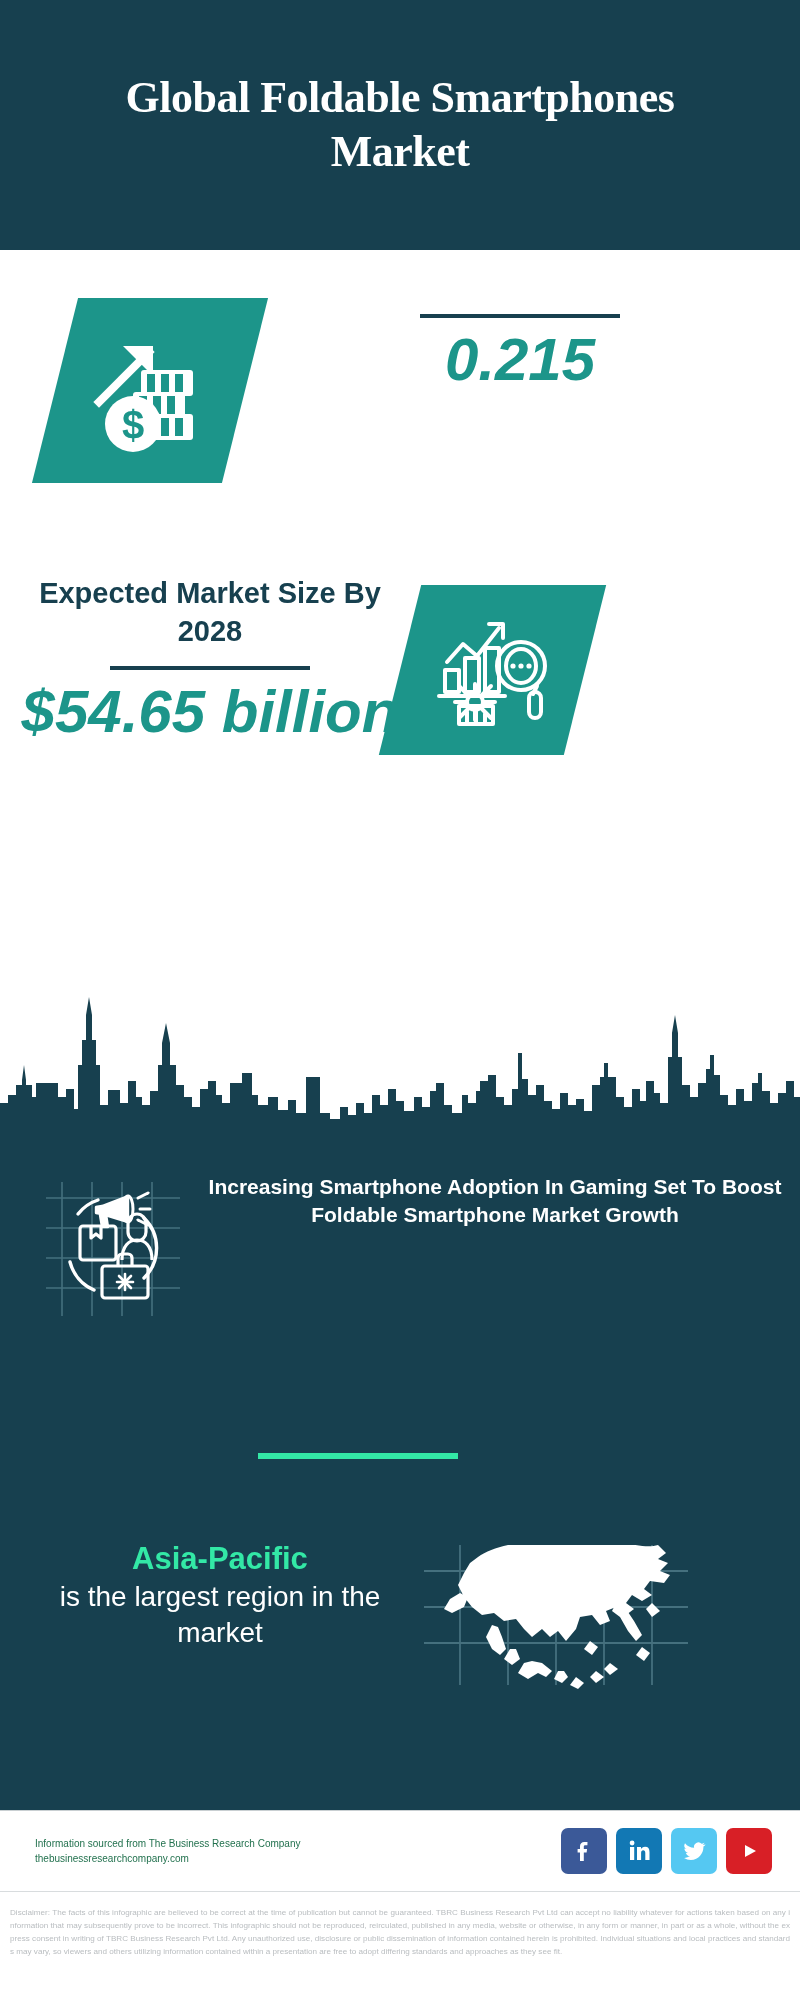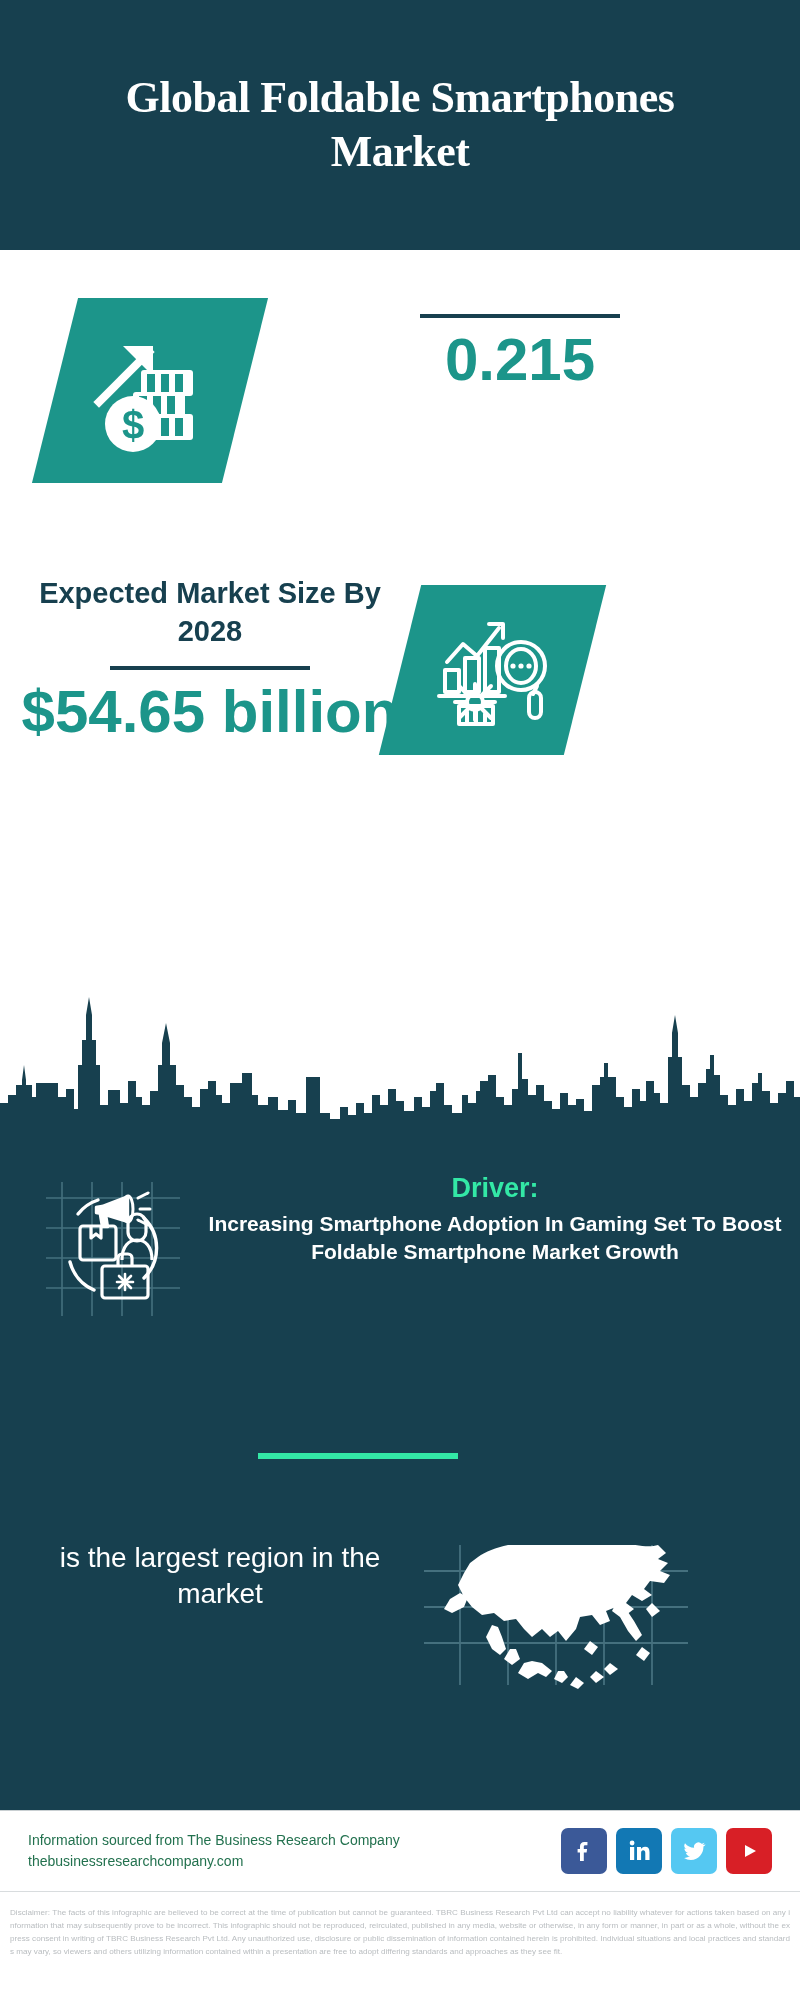"0.215" .stat-value { font-style: none -> italic }
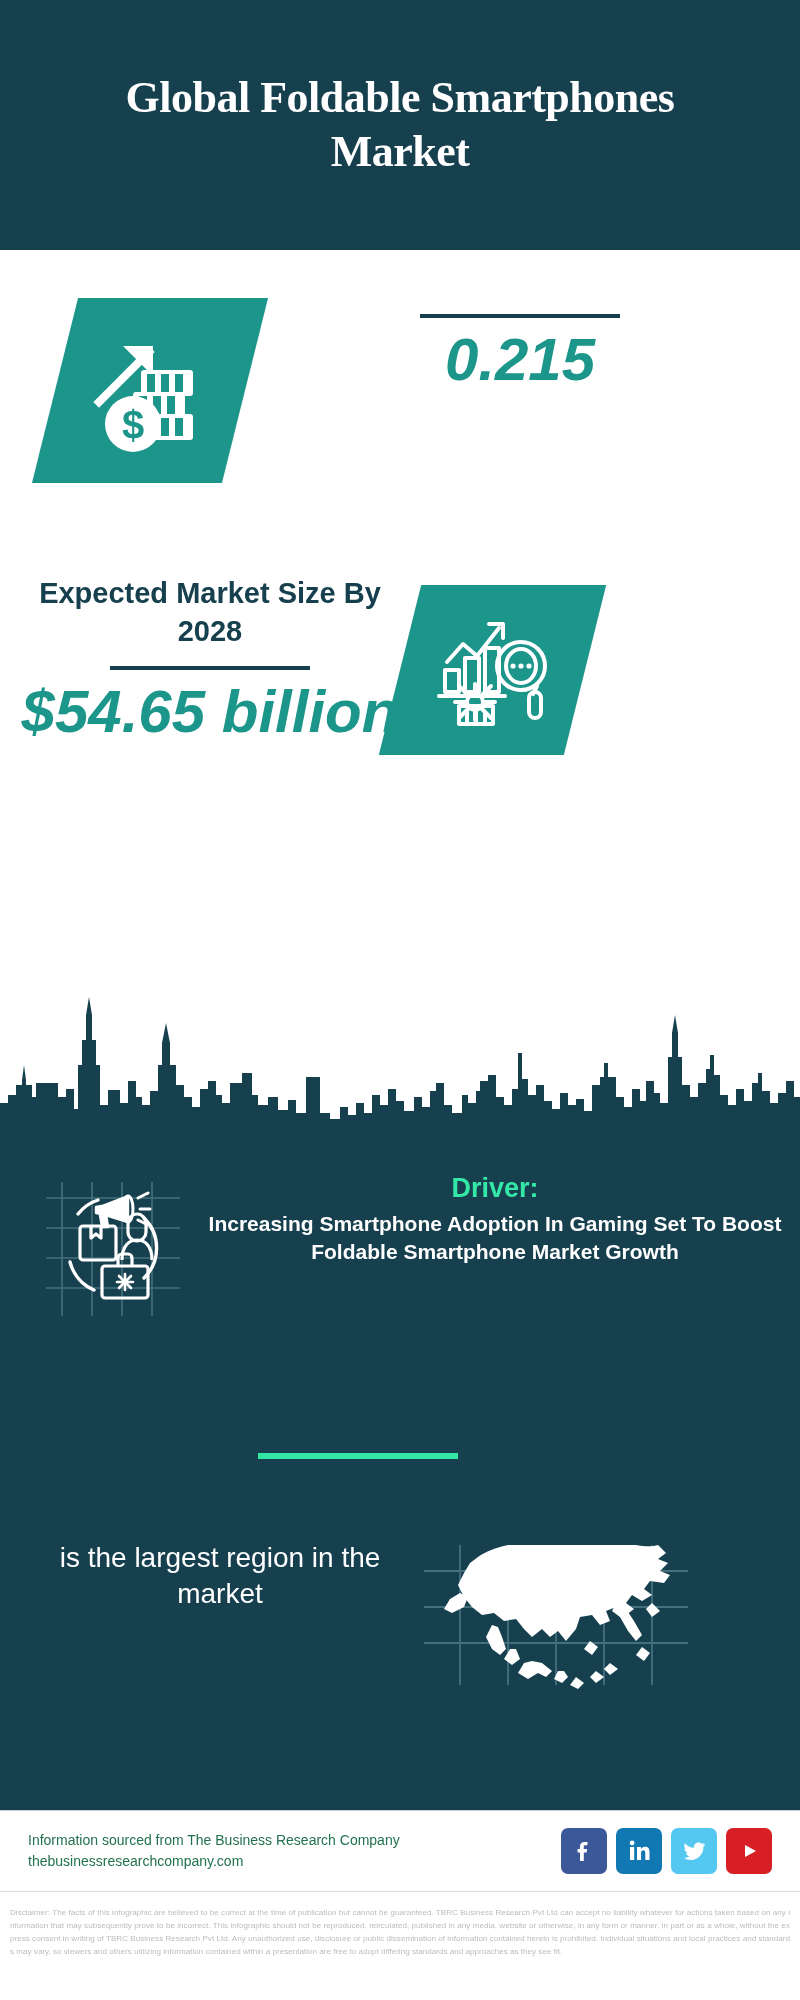"Driver:" div.driver-head { html: <div>Driver:</div> -> none }
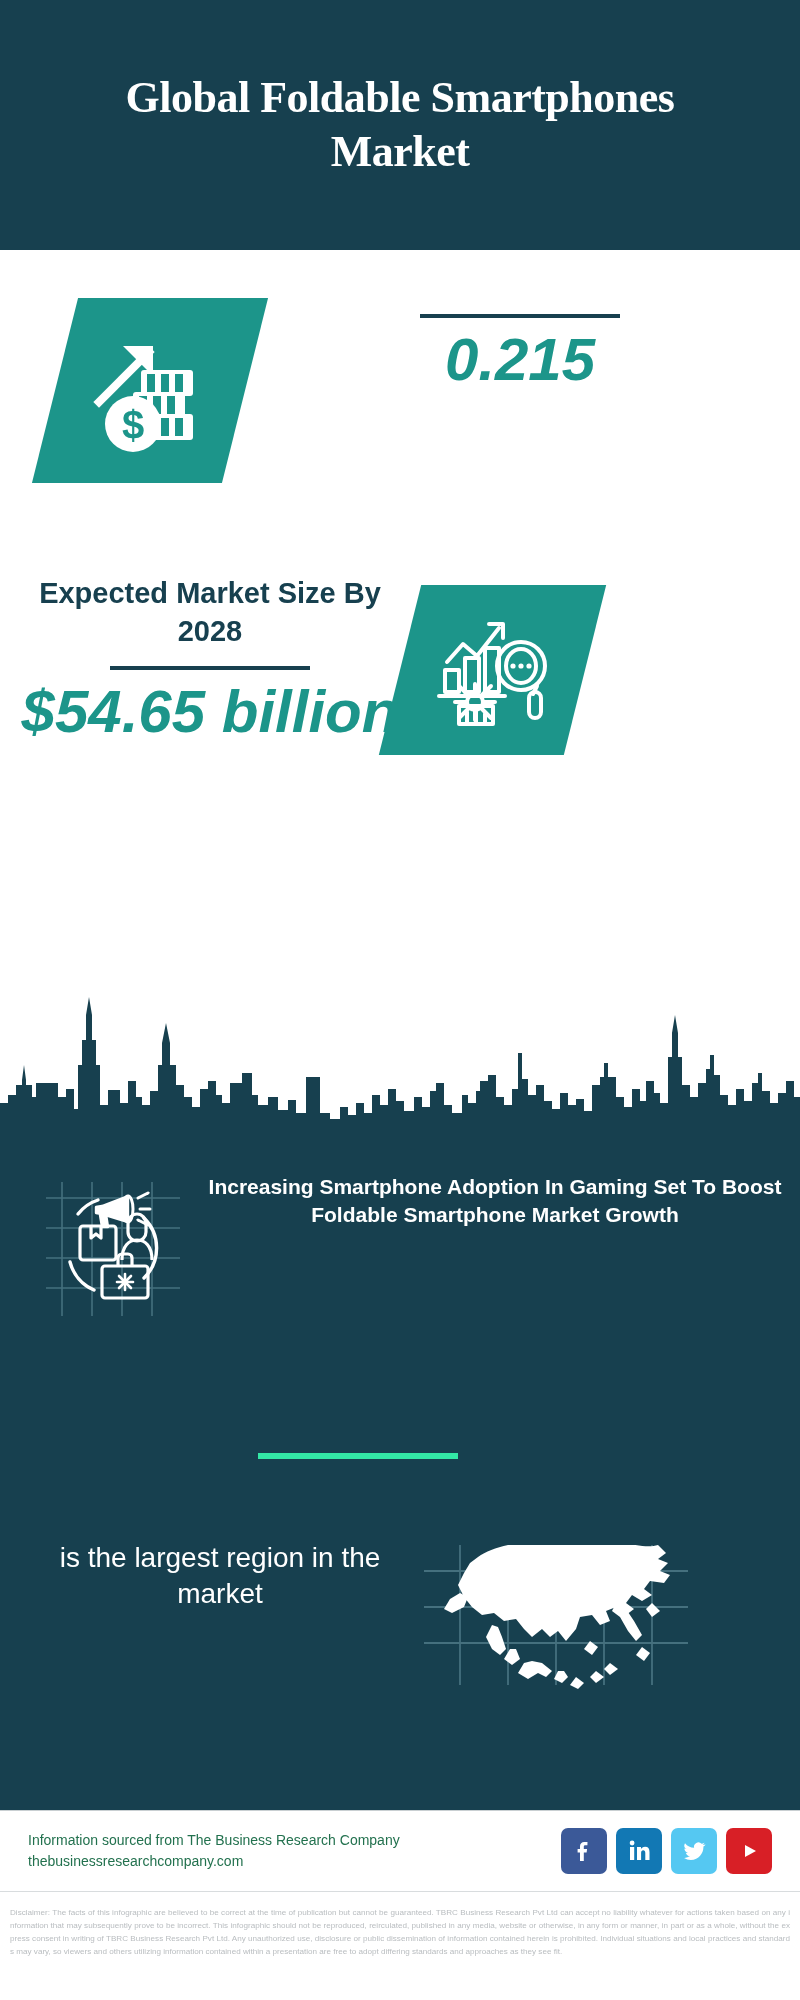"Asia-Pacific" div.region-head { html: none -> <div>Asia-Pacific</div> }
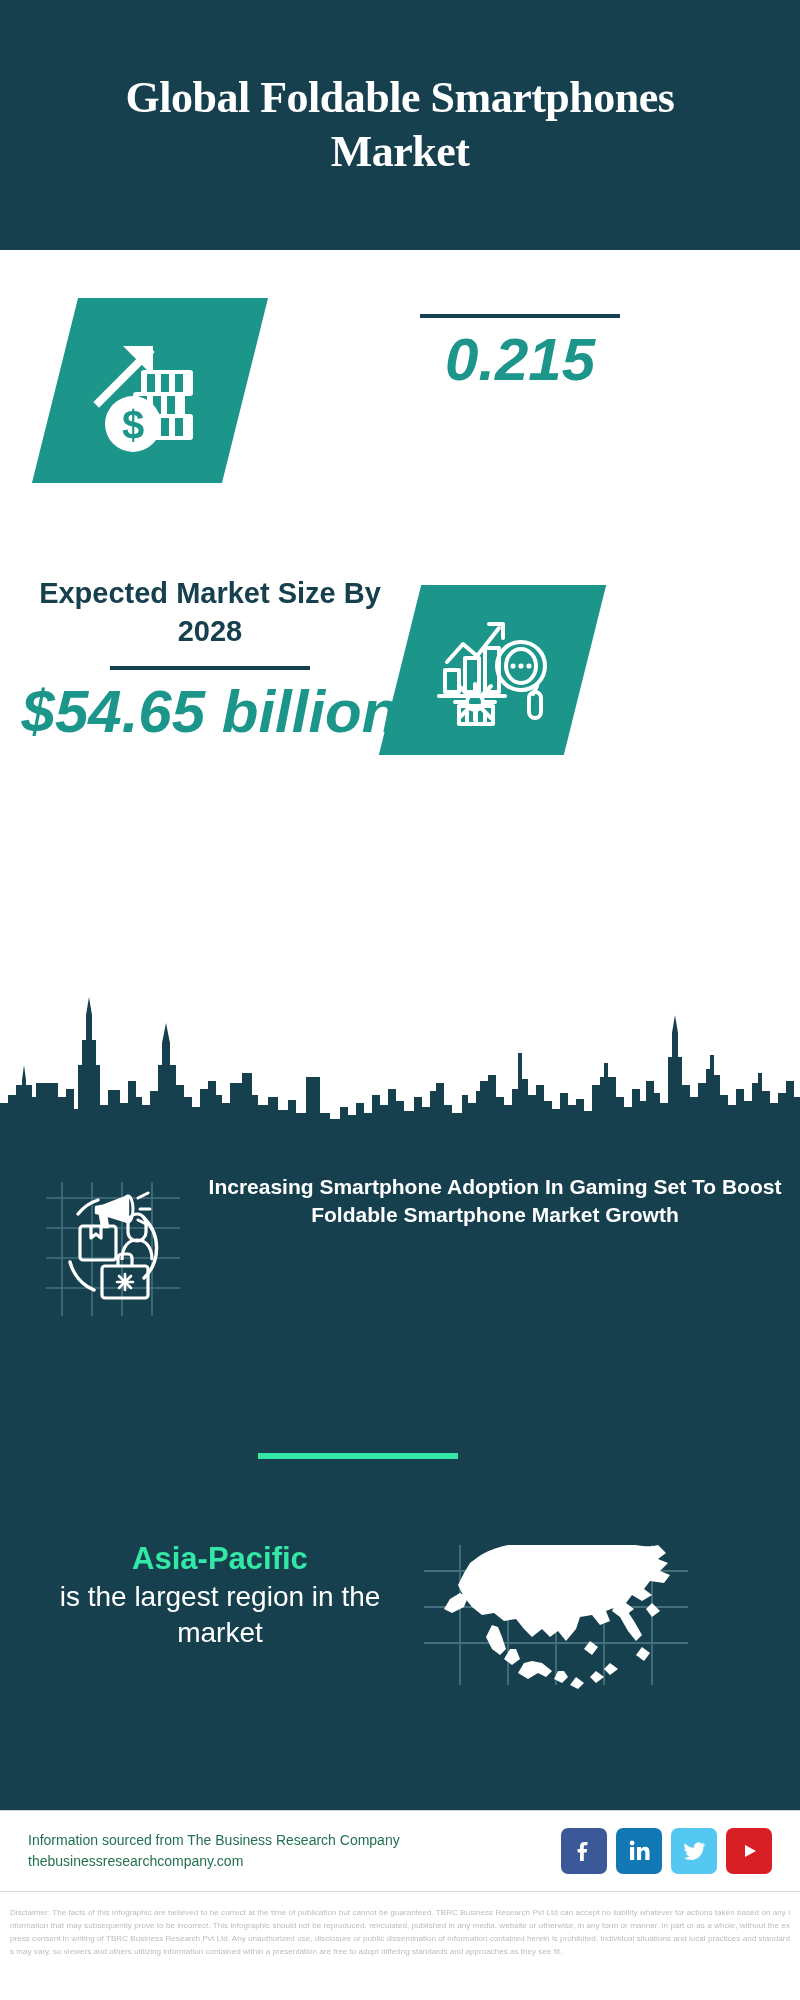"Information sourced from The Business" .footer-credit { font-size: 14px -> 10px; margin-left: 28px -> 35px }
